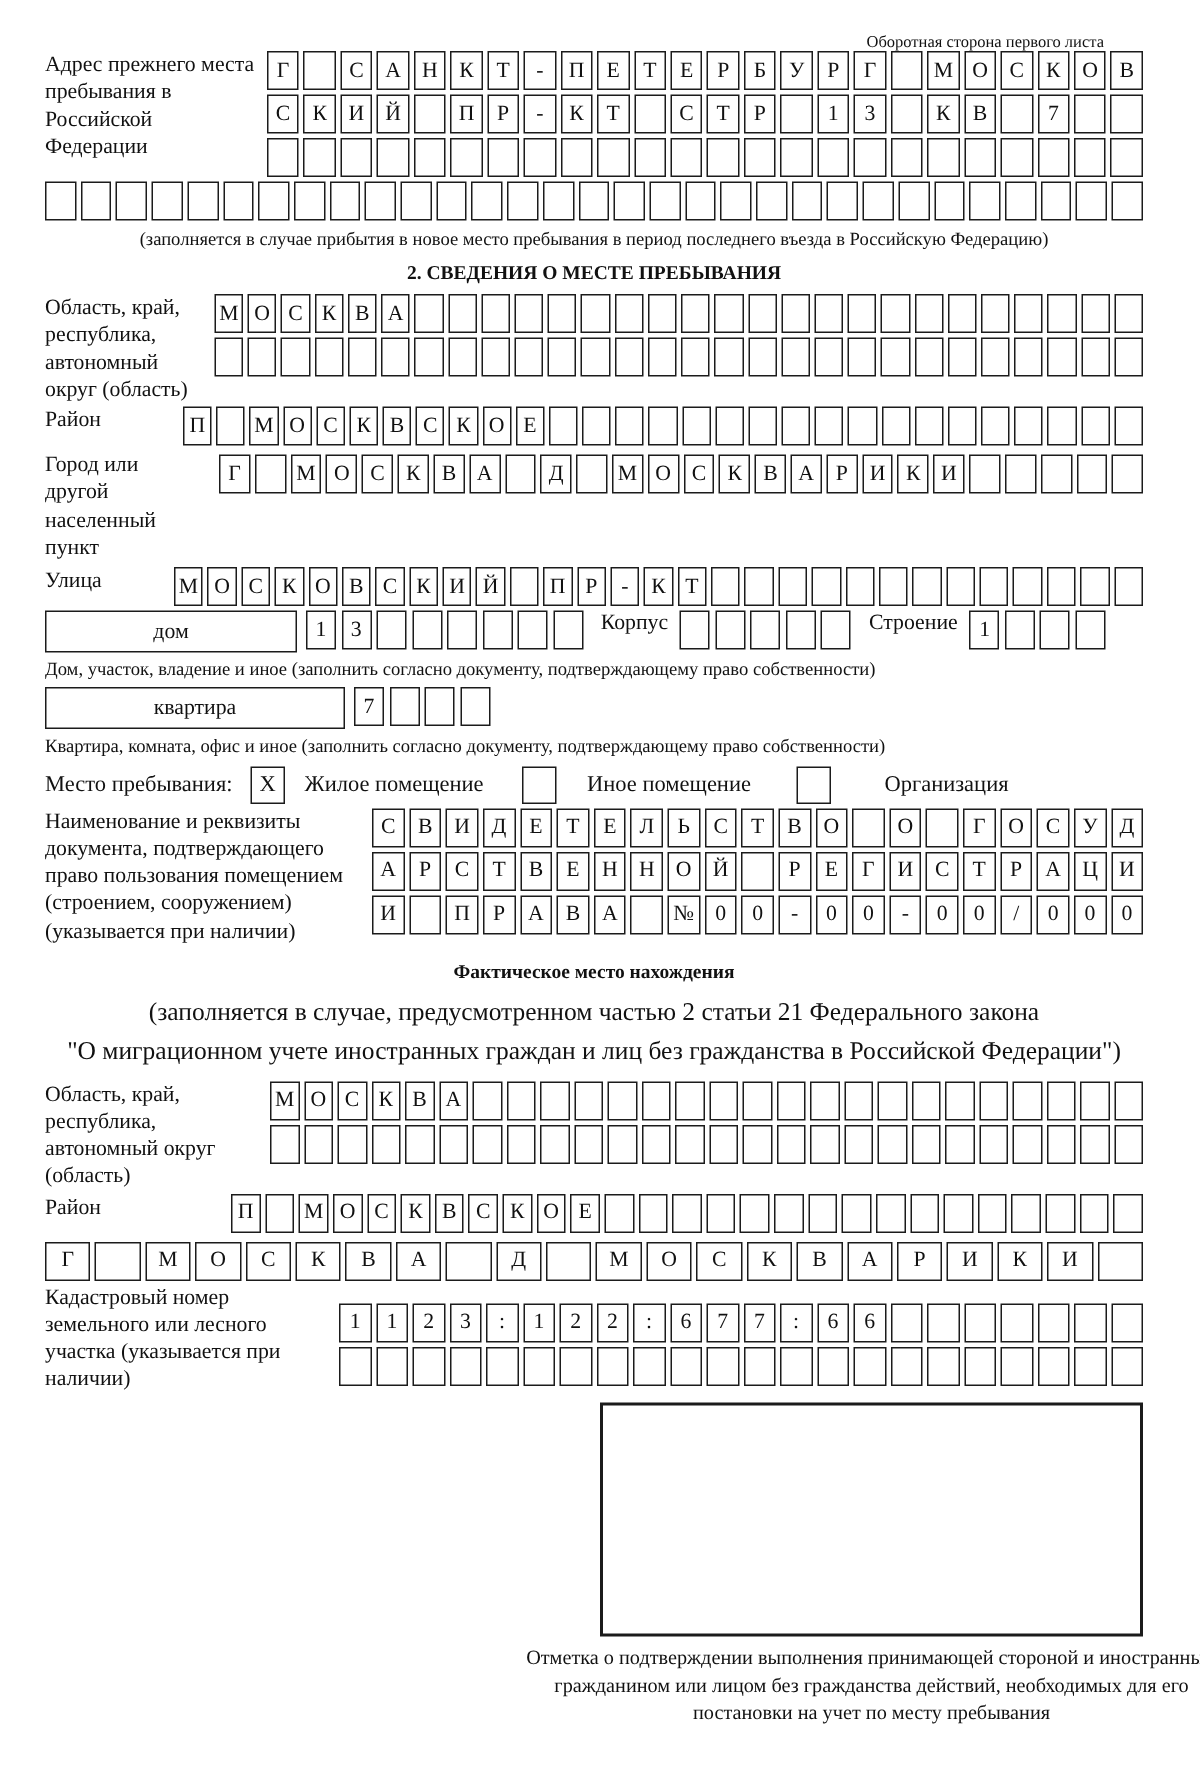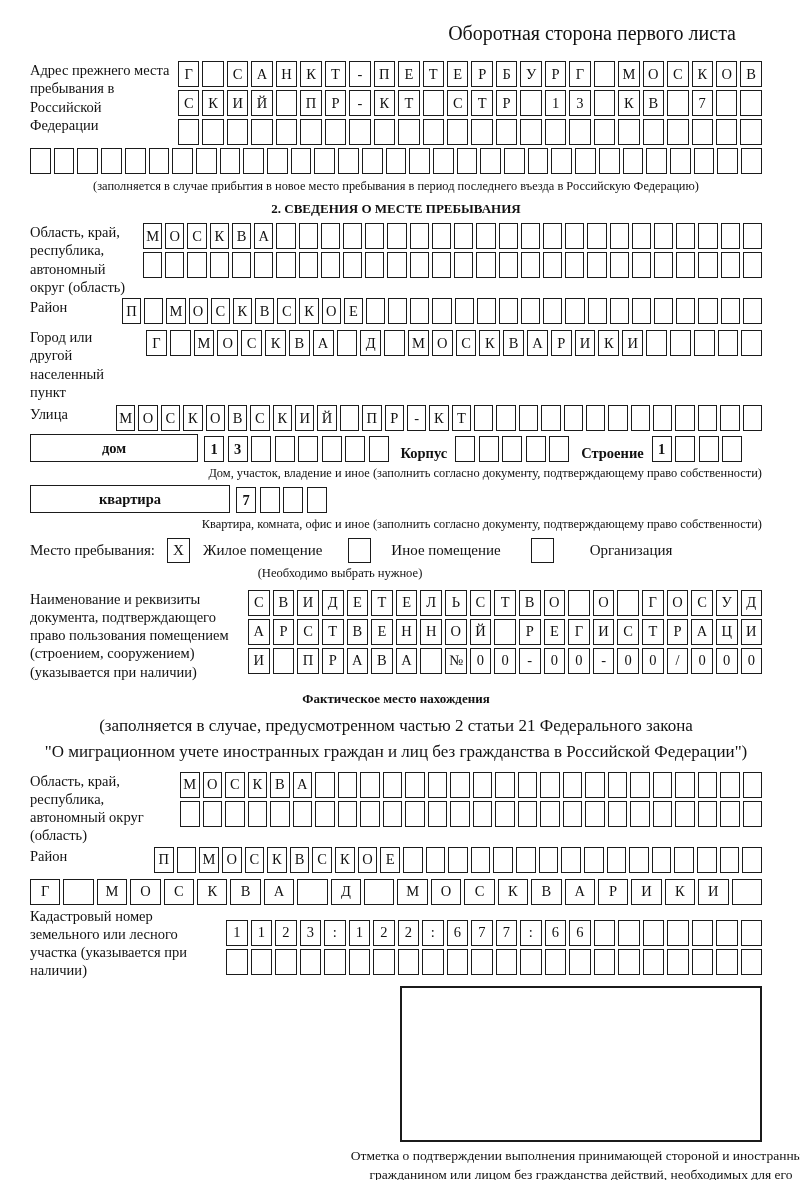"Оборотная сторона первого листа" .header-note { font-size: 20px -> 11px; margin: 8px 26px 16px 0 -> 8px 26px 0 0 }
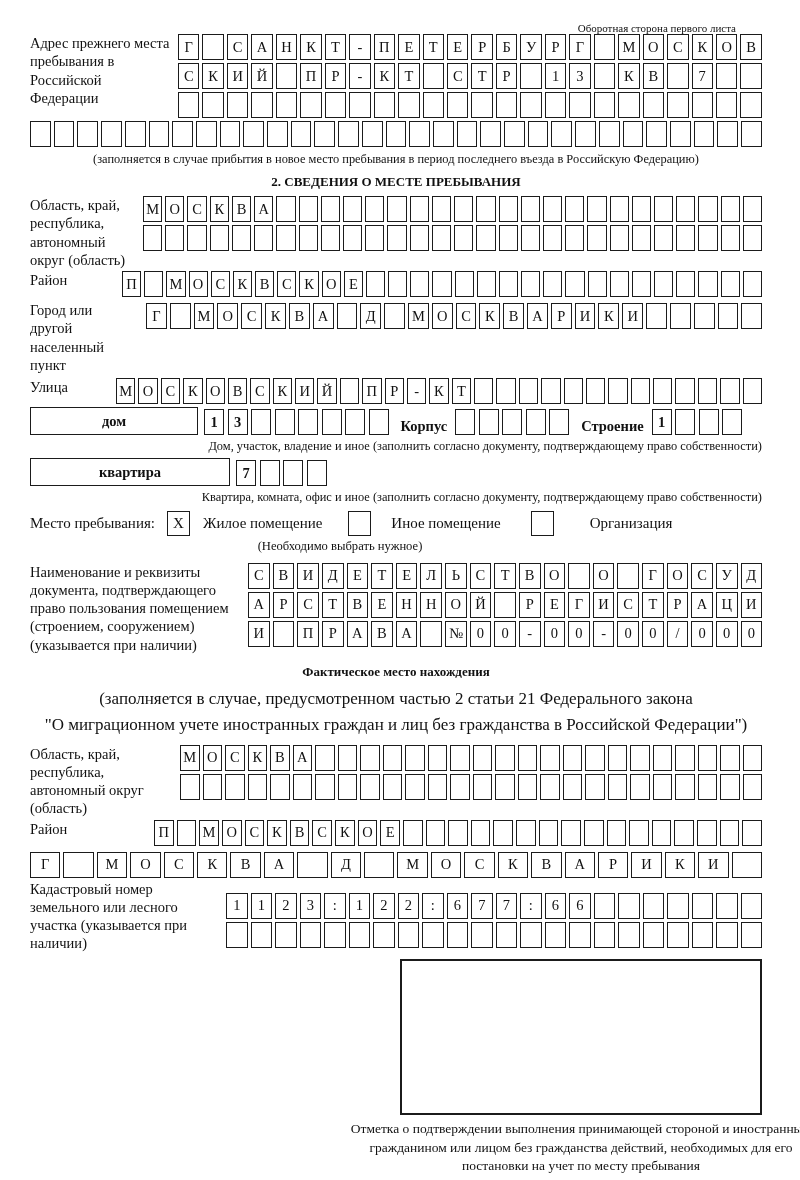"дом" .houseline { align-items: flex-end -> flex-start; font-weight: bold -> none }
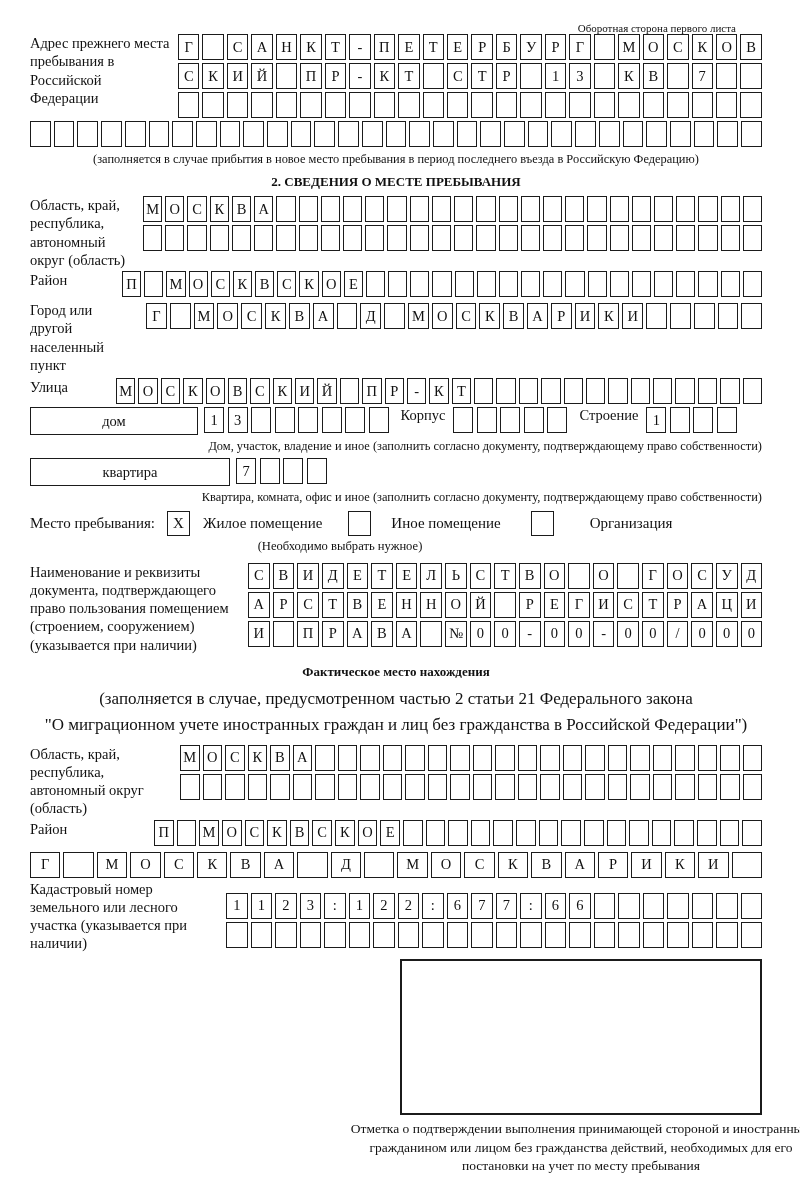"Дом, участок, владение и иное" .caption { text-align: right -> none }
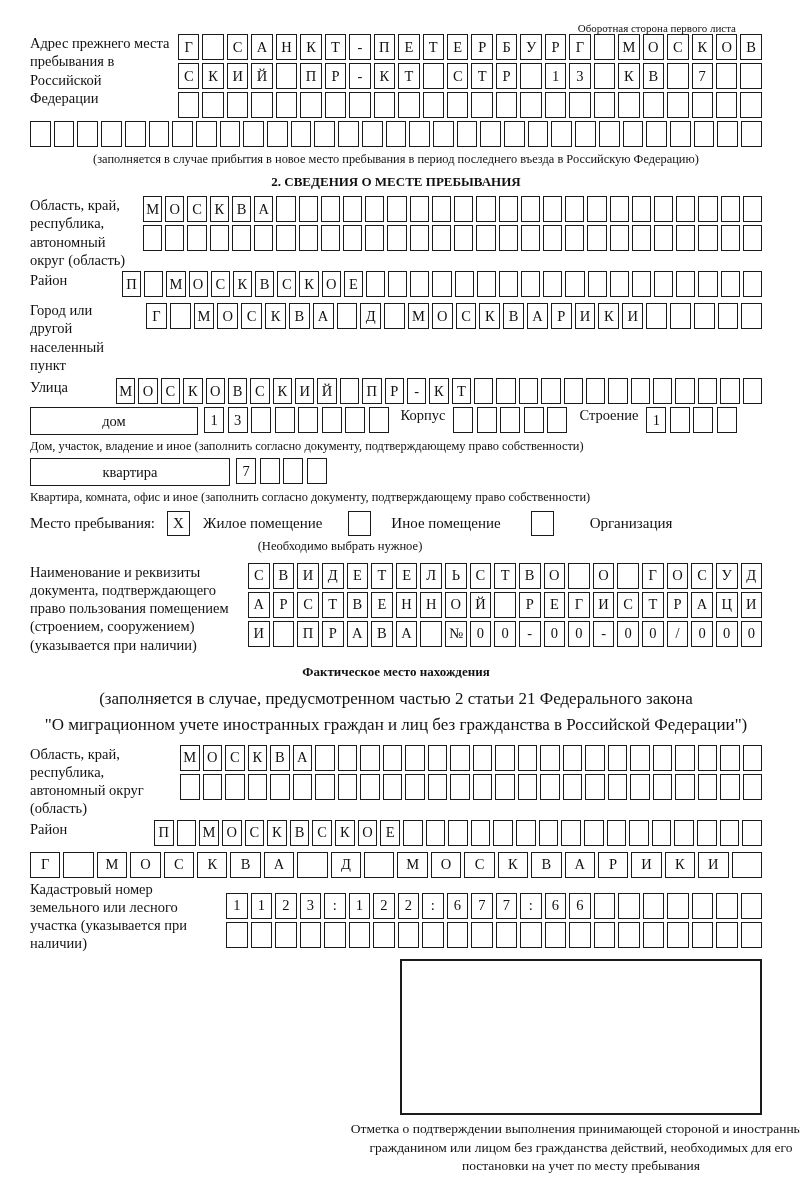"(Необходимо выбрать нужное)" div.choose-note { html: <div>(Необходимо выбрать нужное)</div> -> none }
